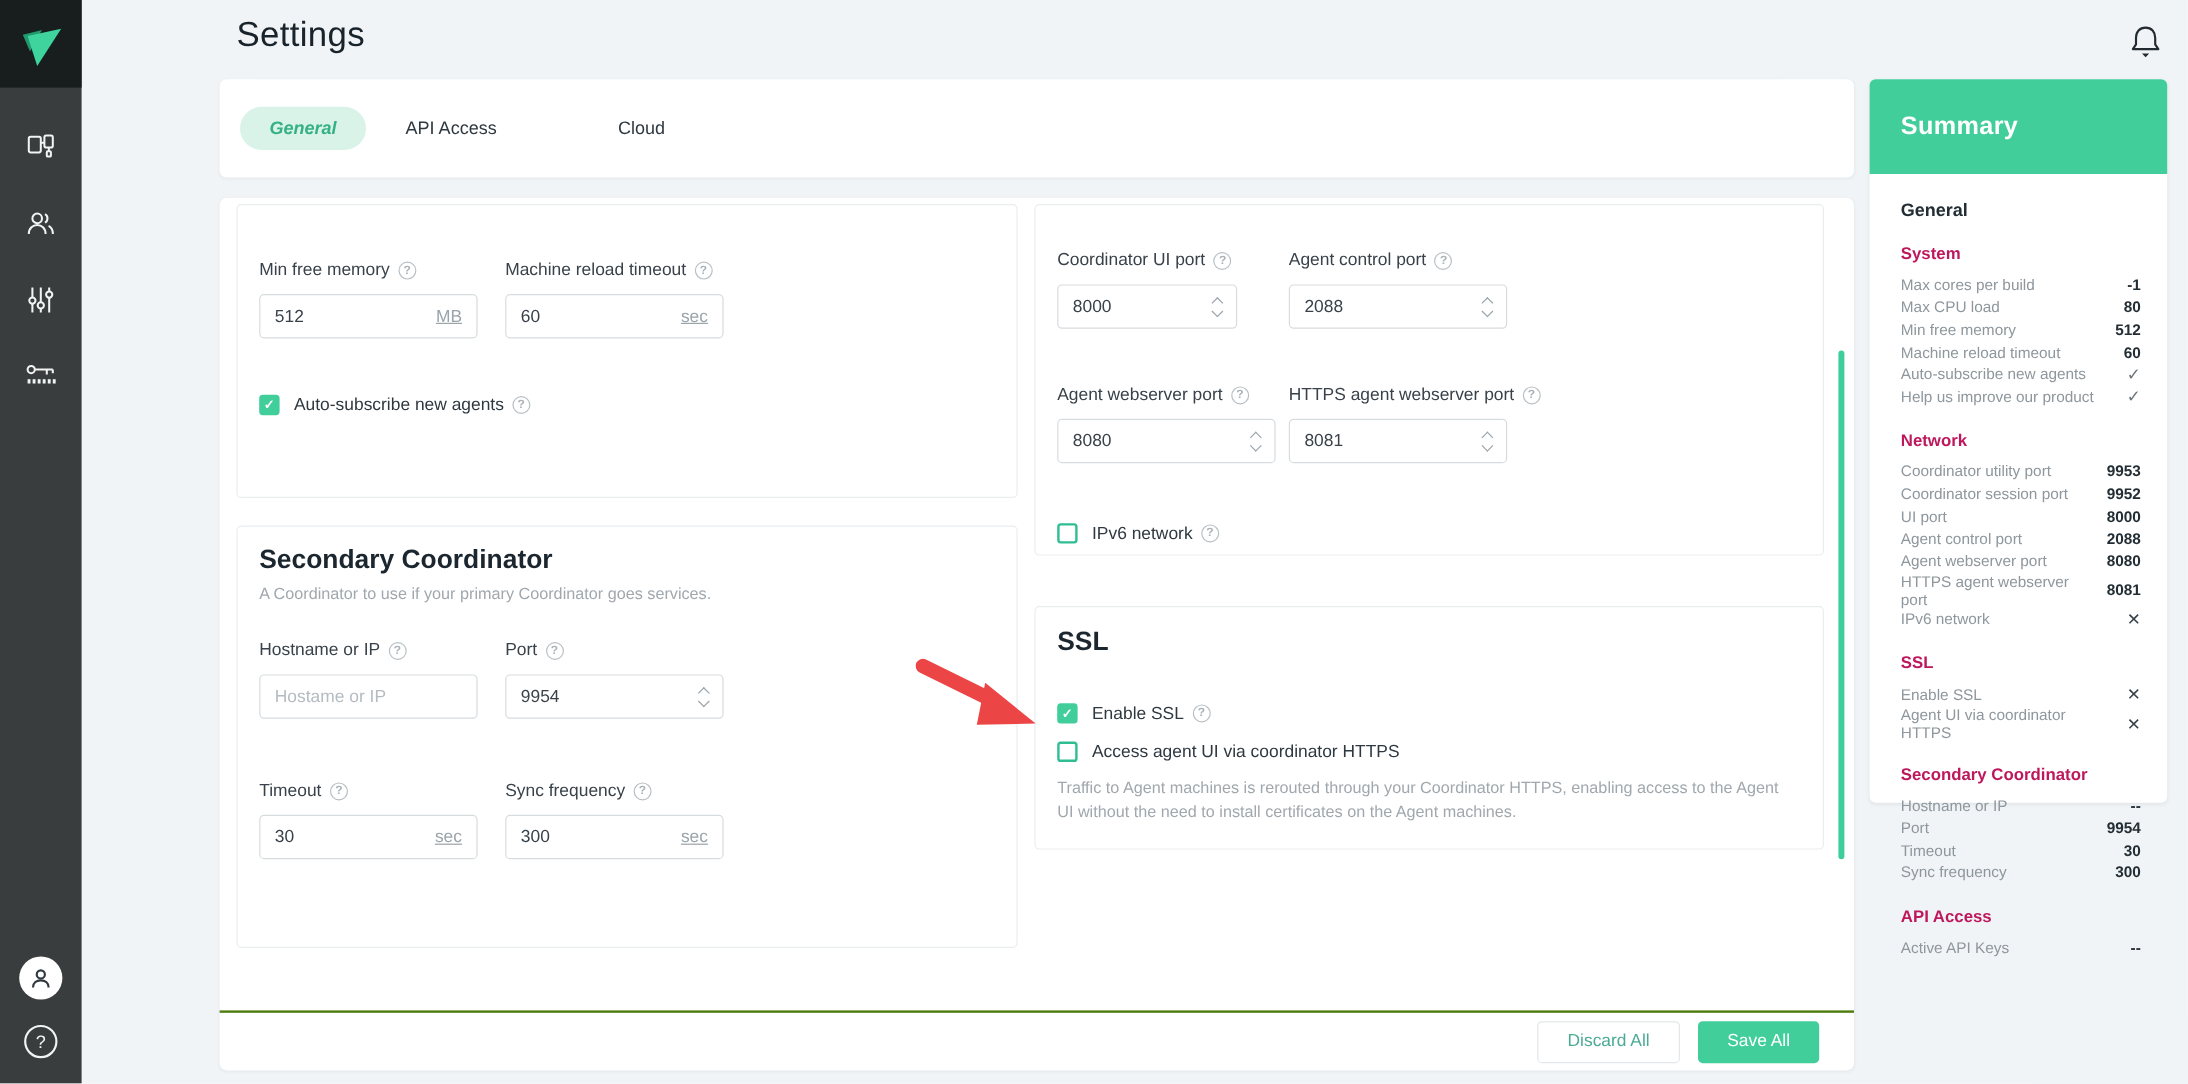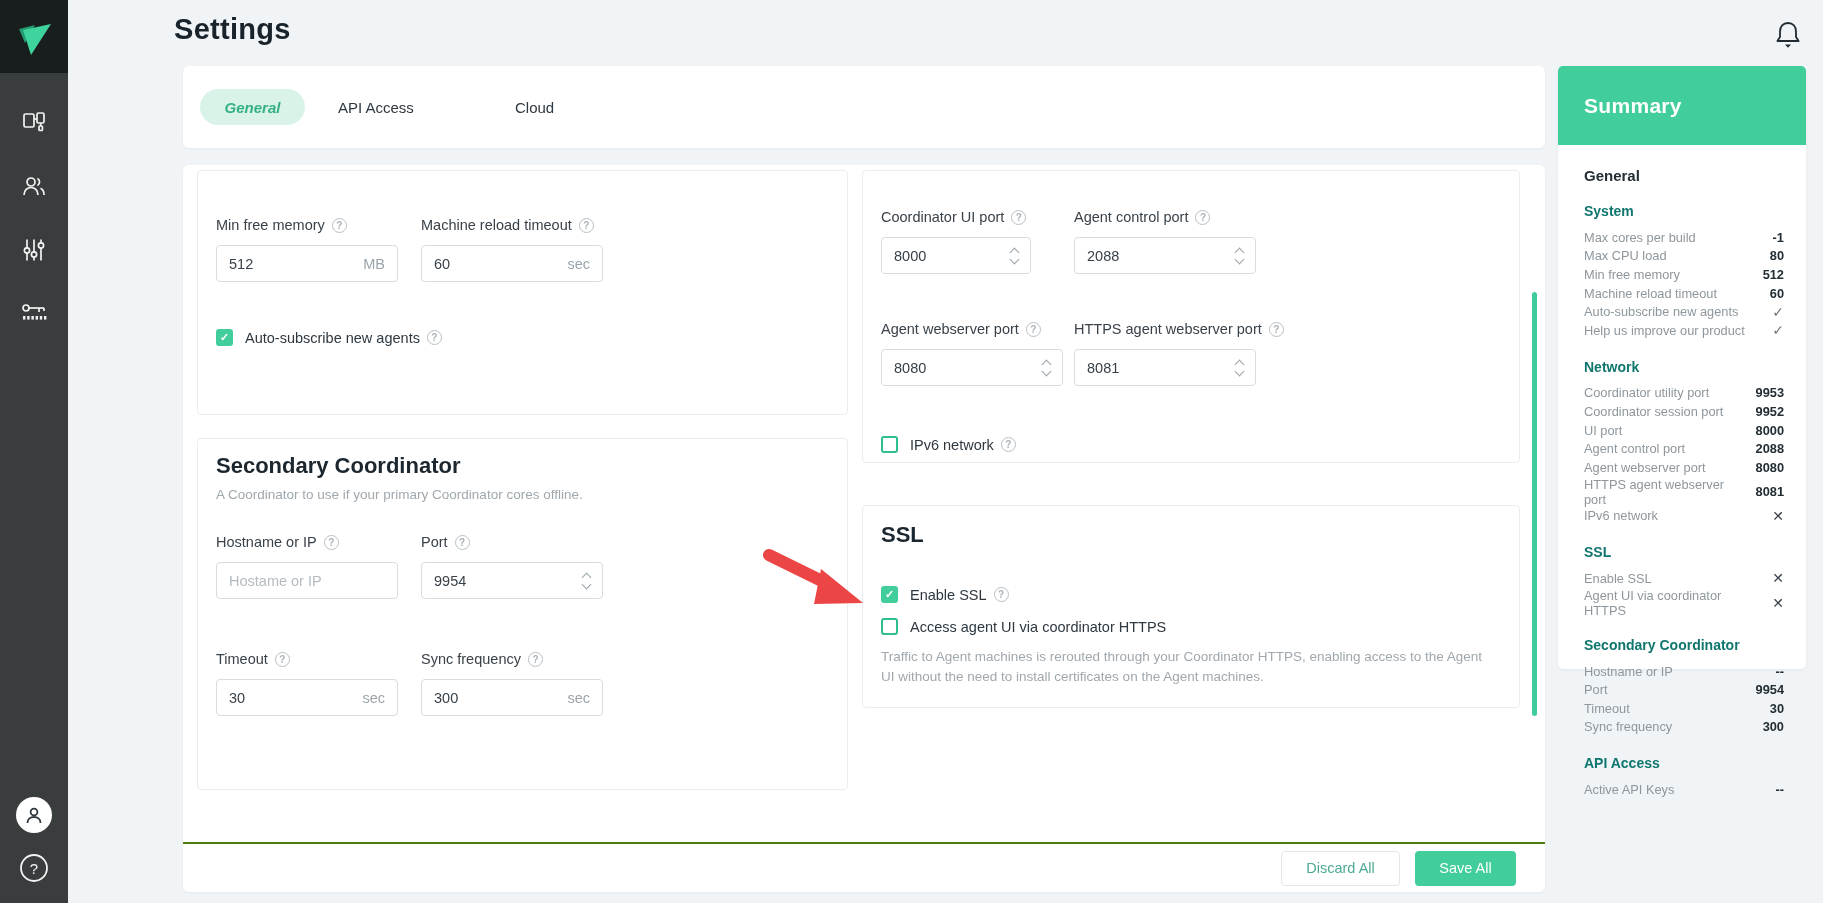"Settings" .page-title { font-weight: 700 -> 400; left: 174px -> 197px }
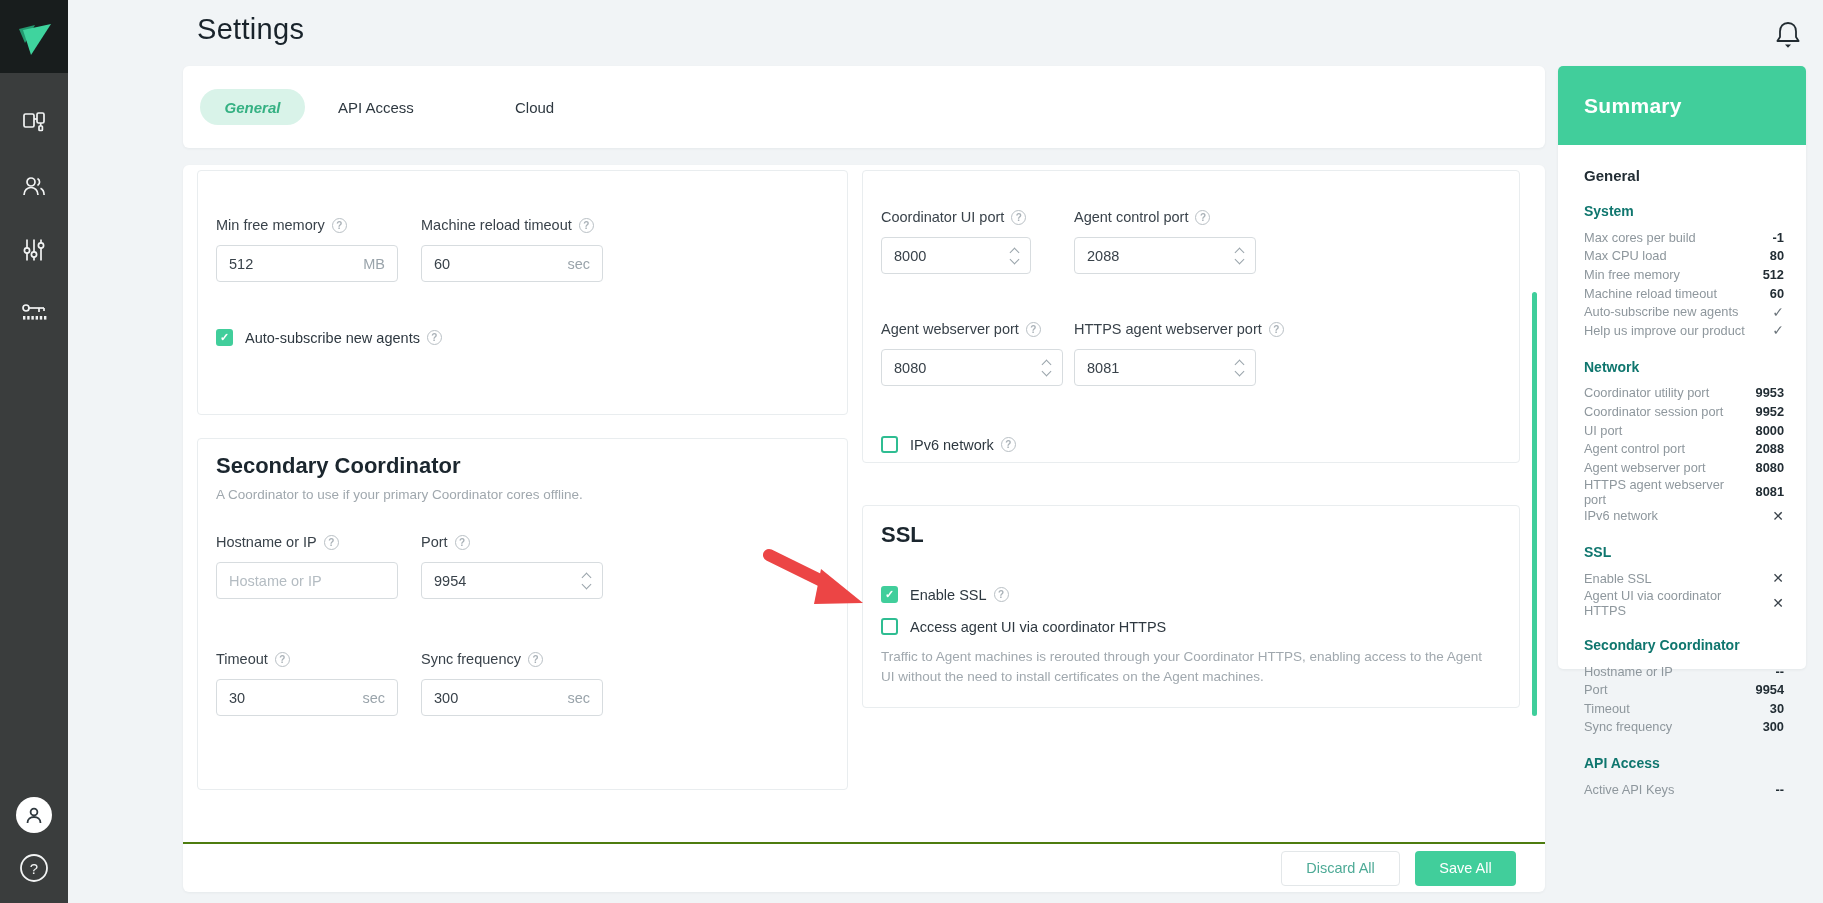"System" .sum-h2 { color: #0f766e -> #be185d }
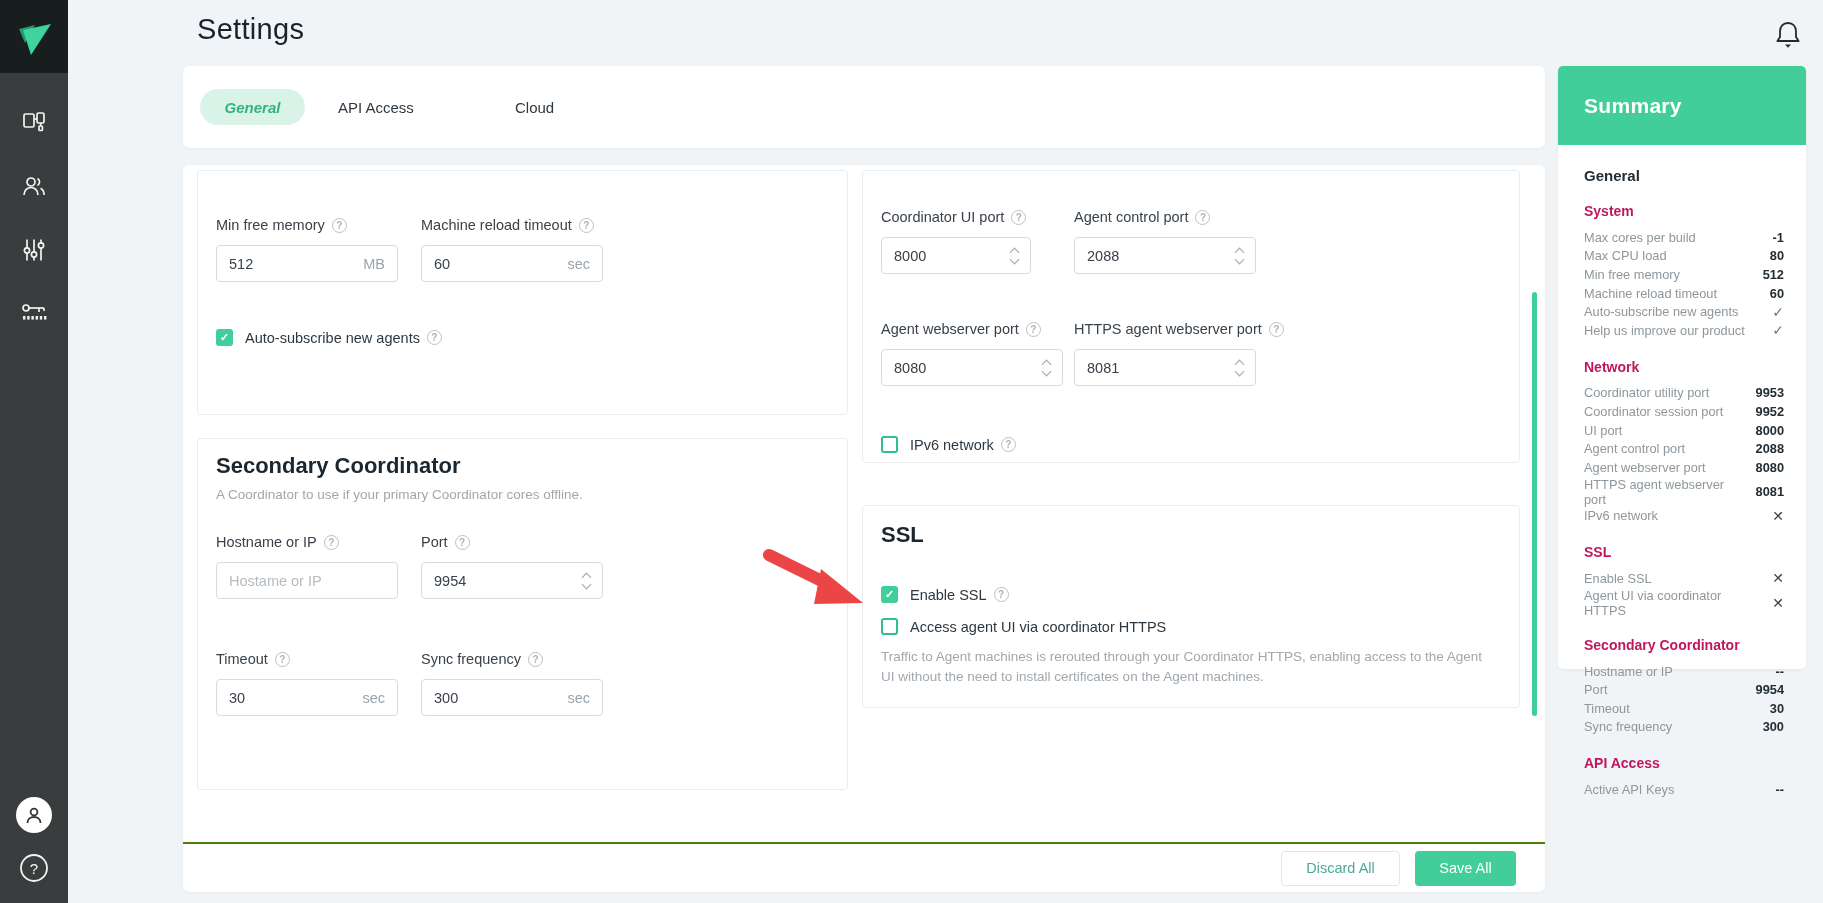"MB" .suffix { text-decoration: none -> underline }
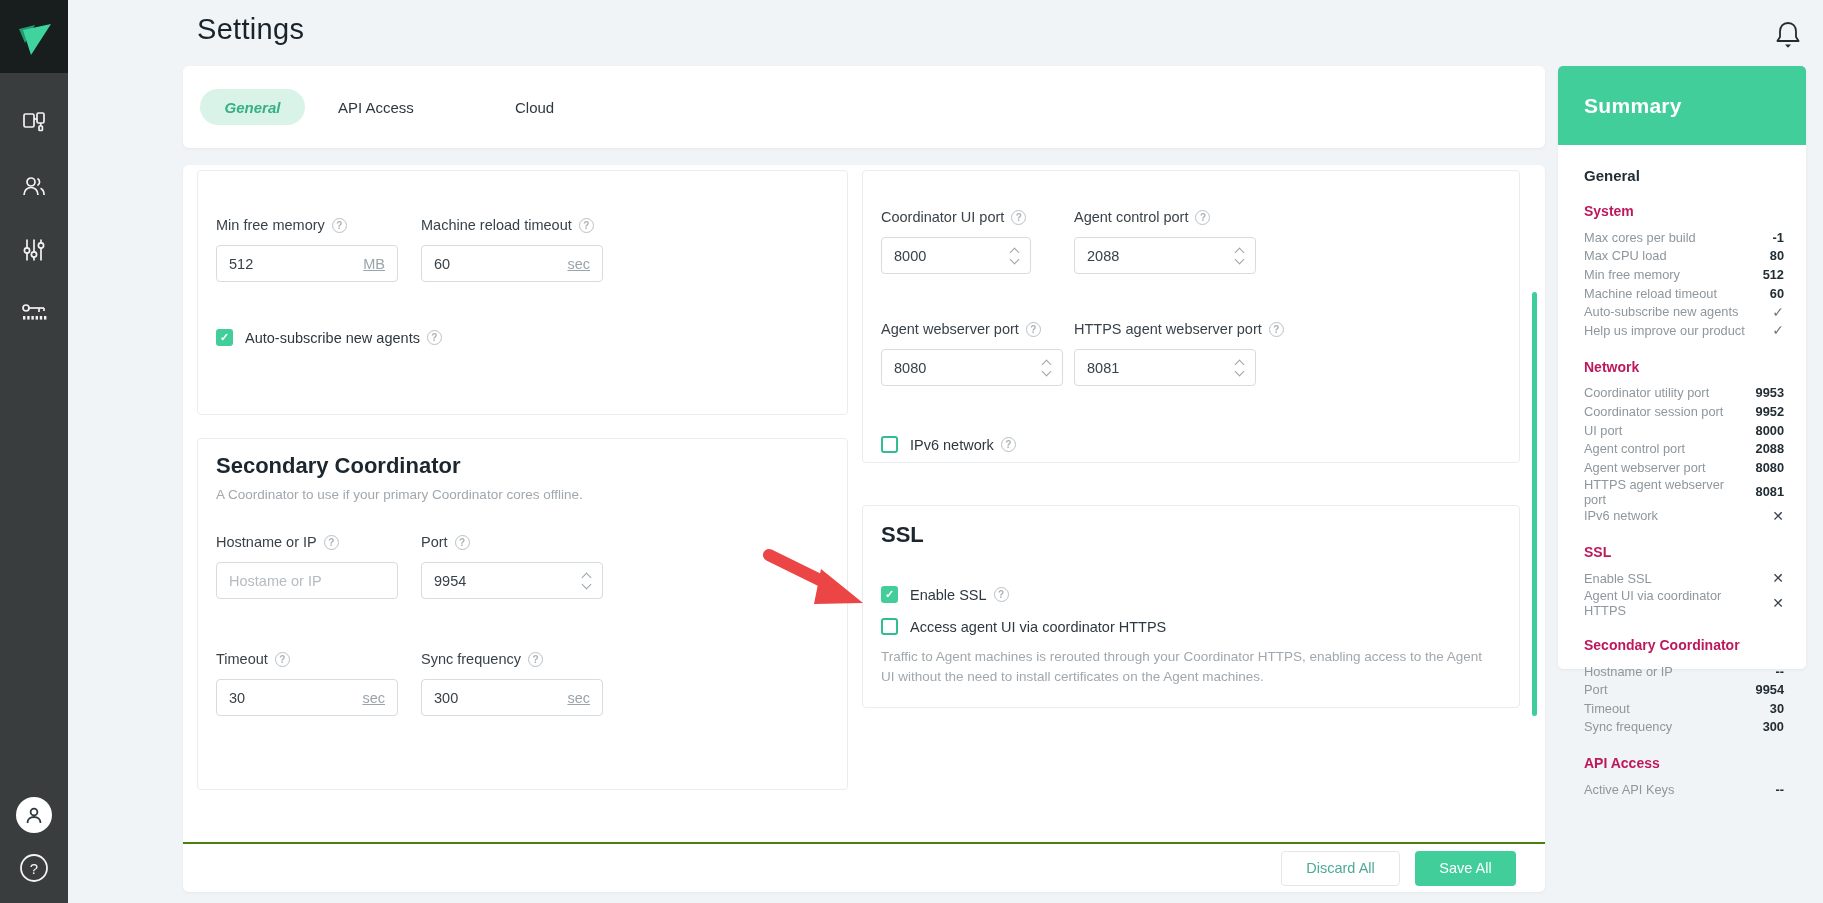"A Coordinator to use if" div.sec-desc { text: cores offline -> goes services }
